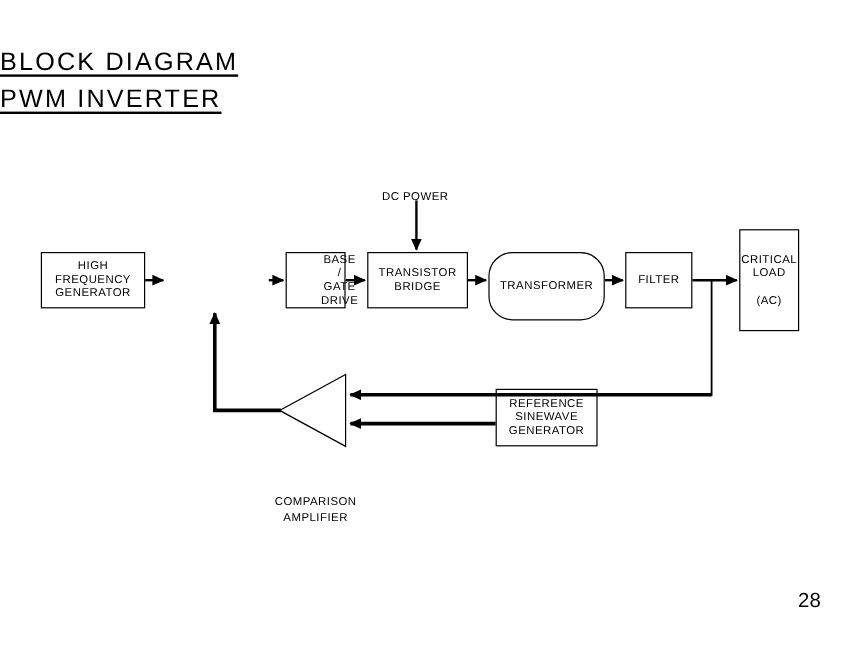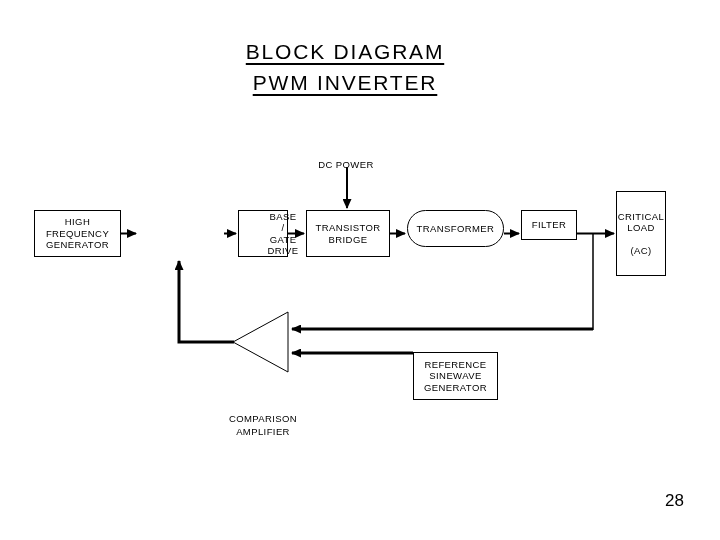"BLOCK DIAGRAM" .title { text-align: center -> none }
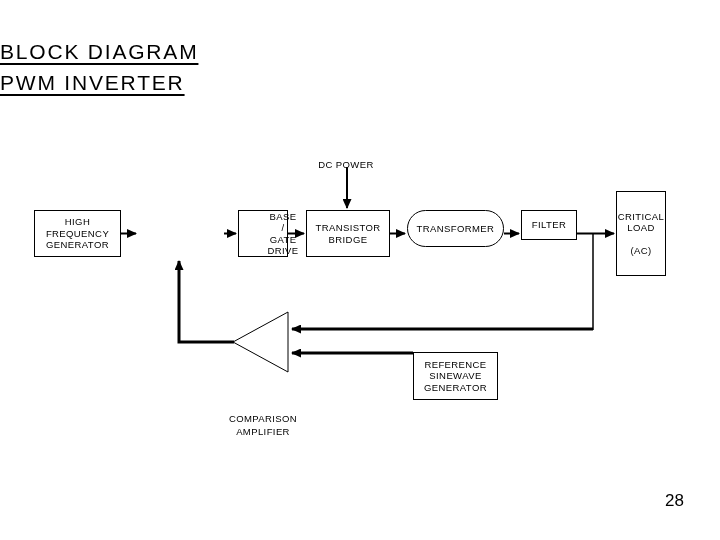"TRANSFORMER" .b-tf { height: 37px -> 57px }
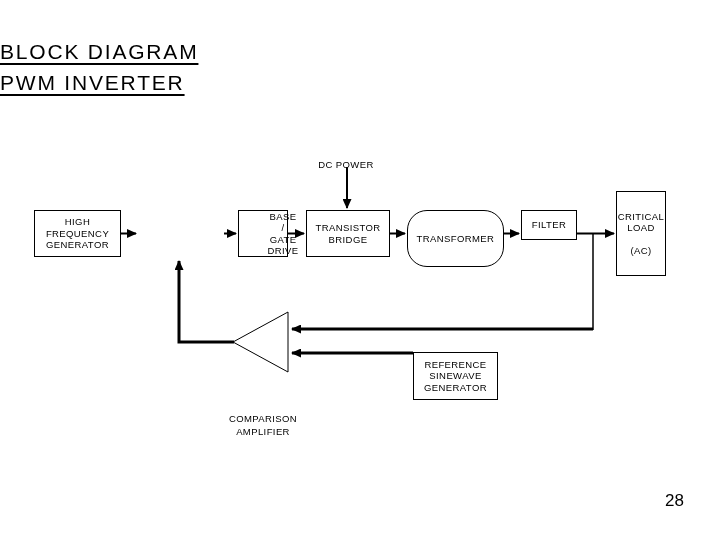"FILTER" .b-flt { height: 30px -> 47px }
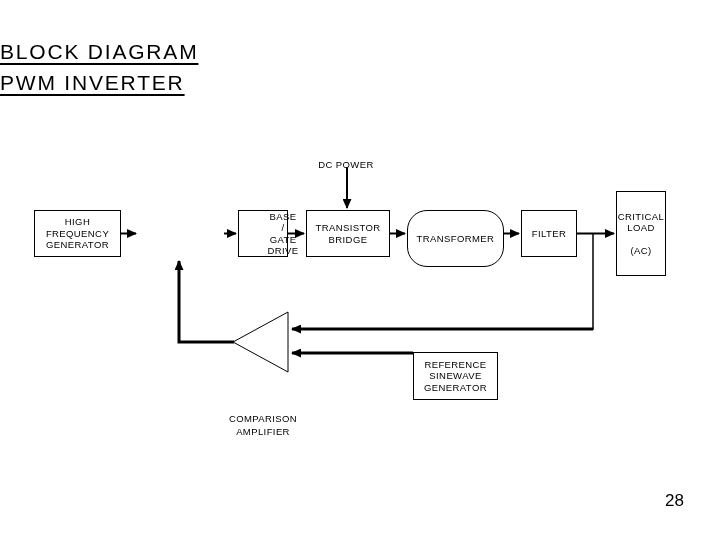"REFERENCE" .b-ref { top: 352px -> 324px }
